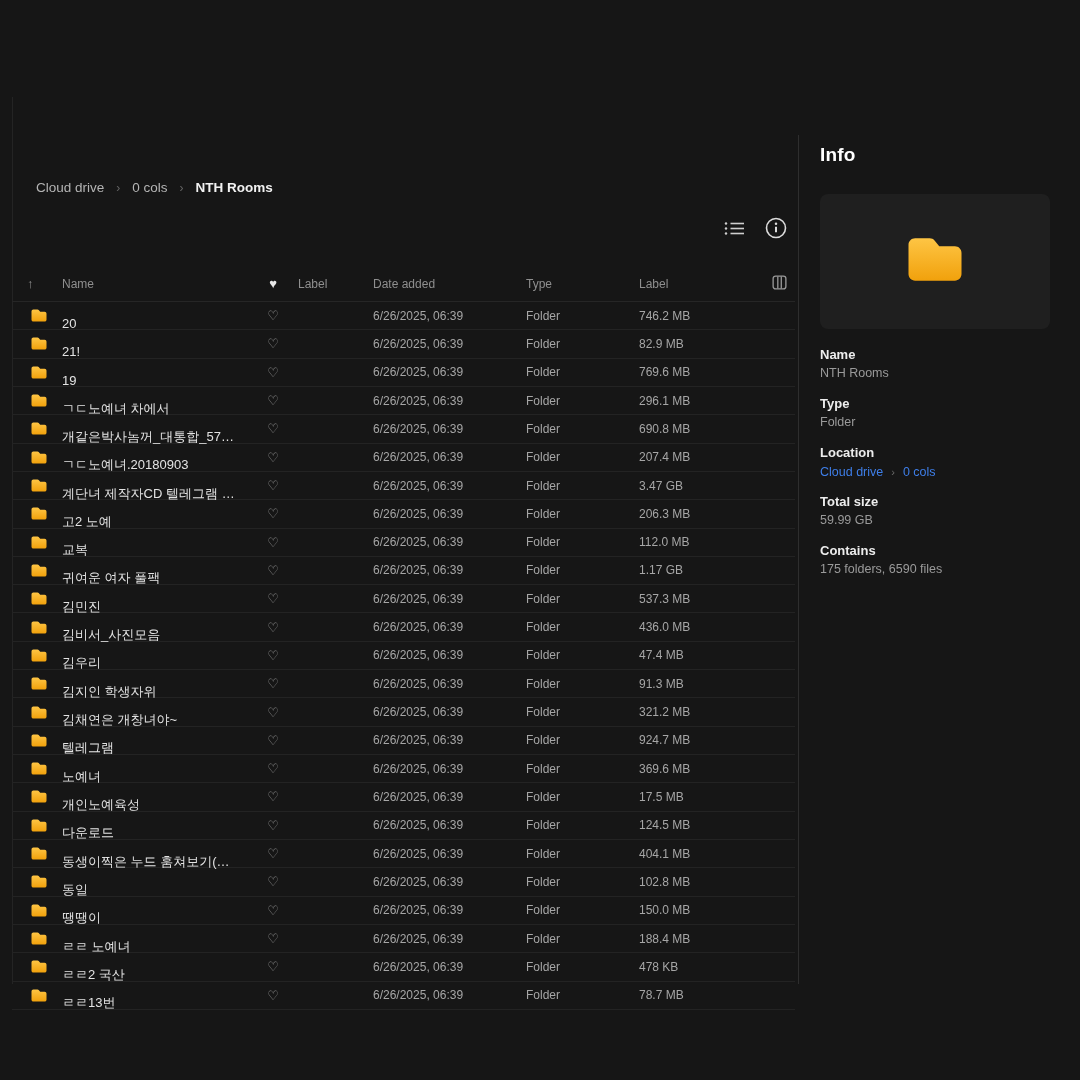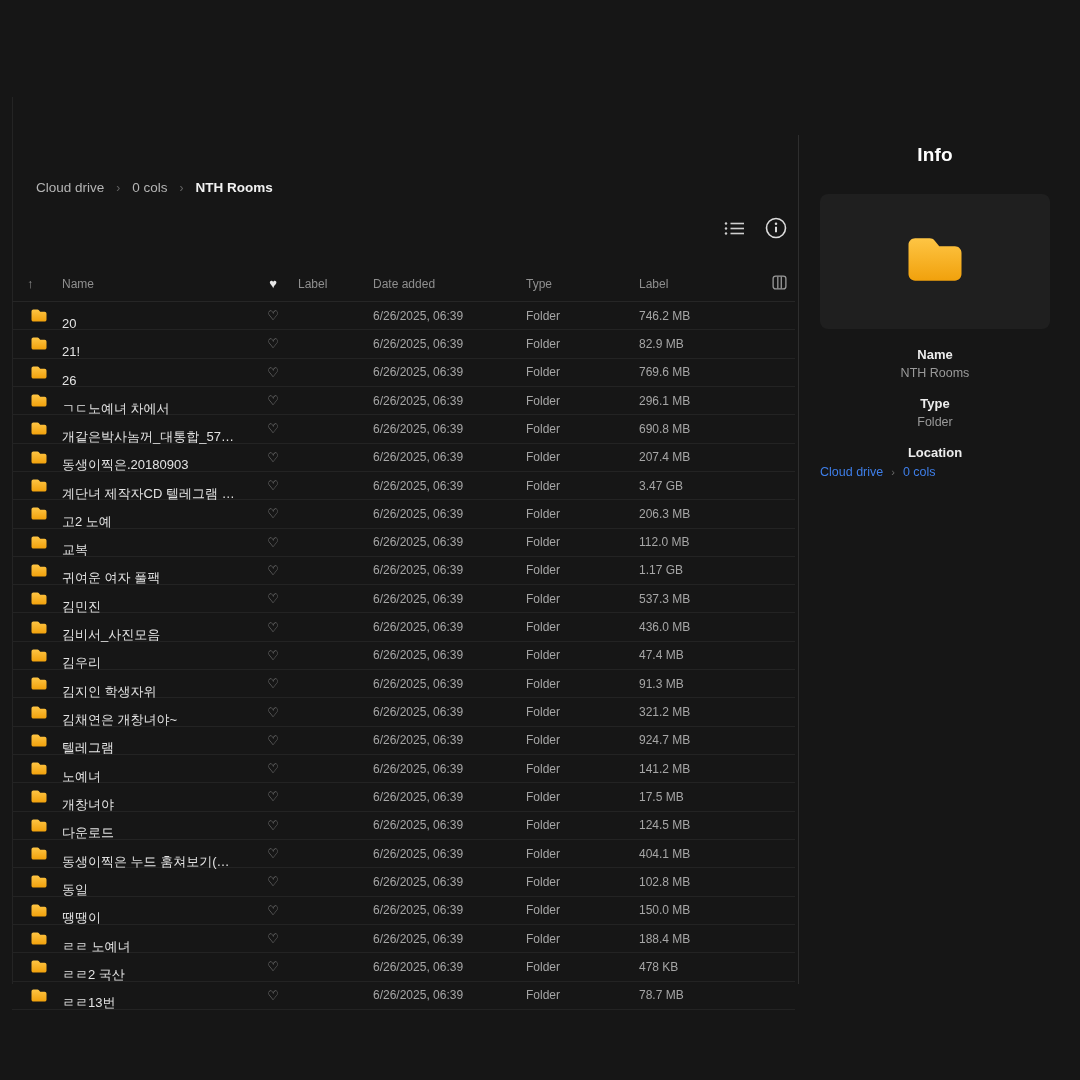"Info" .info-panel { text-align: center -> none }
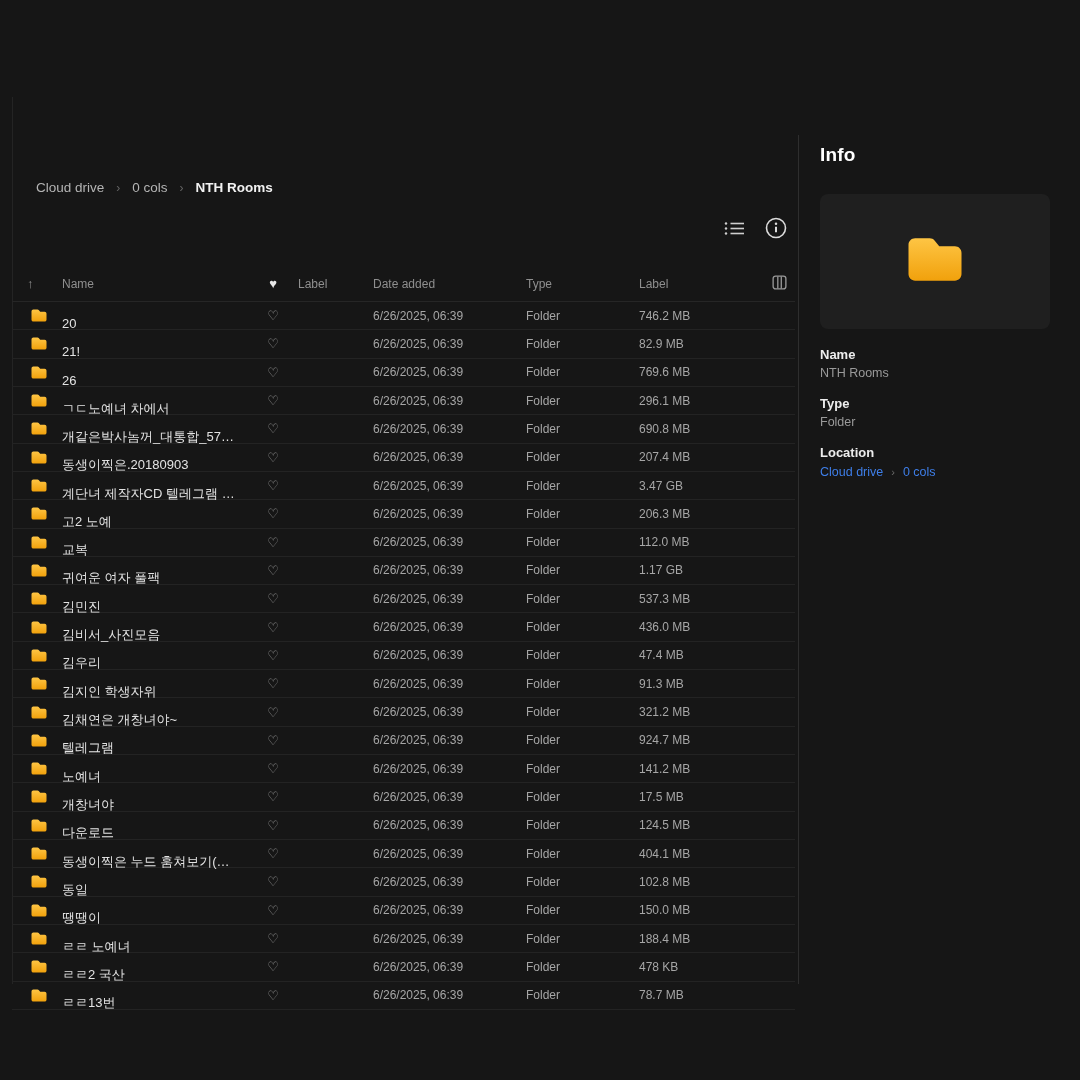"26" div.cell-name { text: 26 -> 19 }
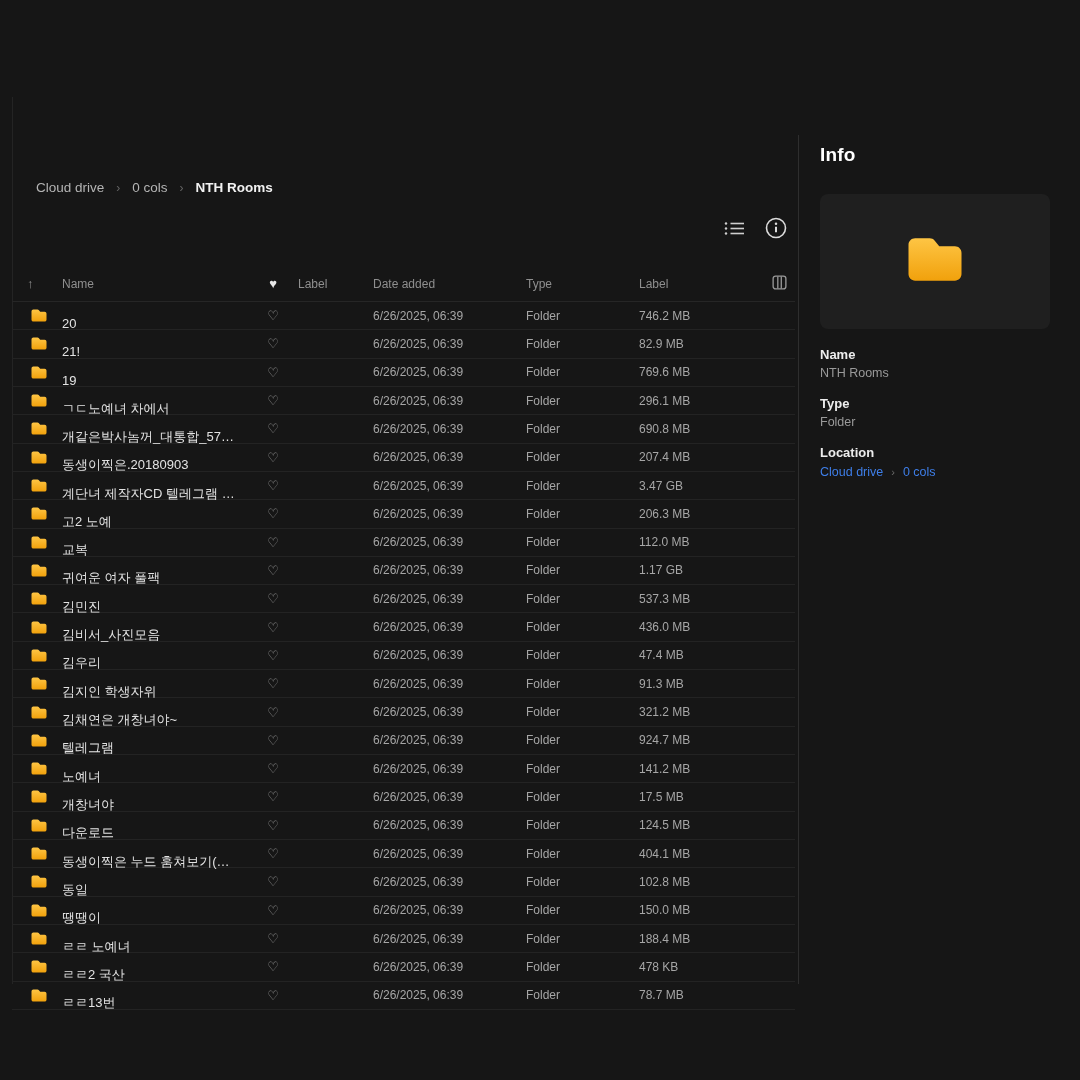"동생이찍은.20180903" div.cell-name { text: 동생이찍은.20180903 -> ㄱㄷ노예녀.20180903 }
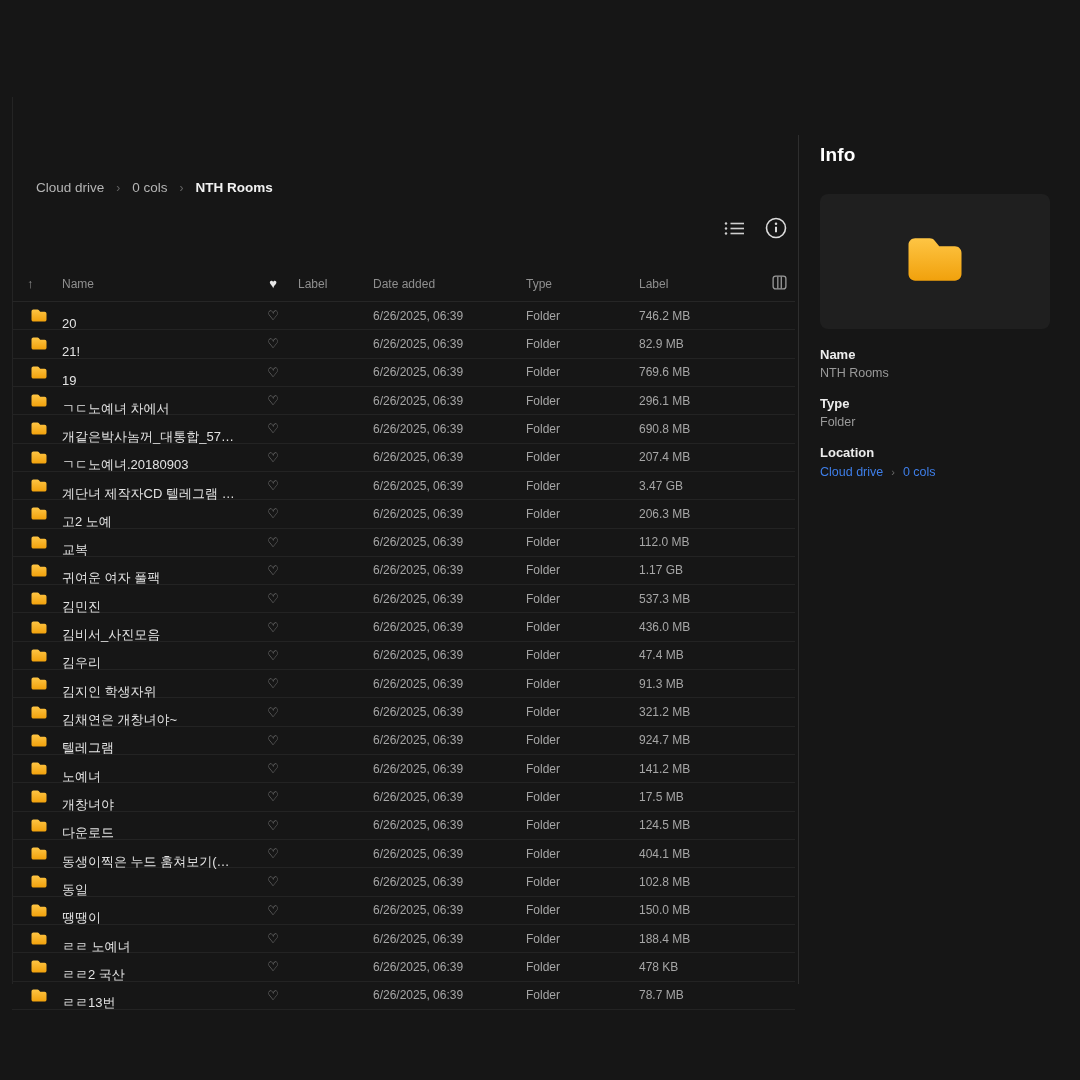"Total size" div.field { html: none -> <div> <div>Total size</div> <div>59.99 GB</div> </div> }
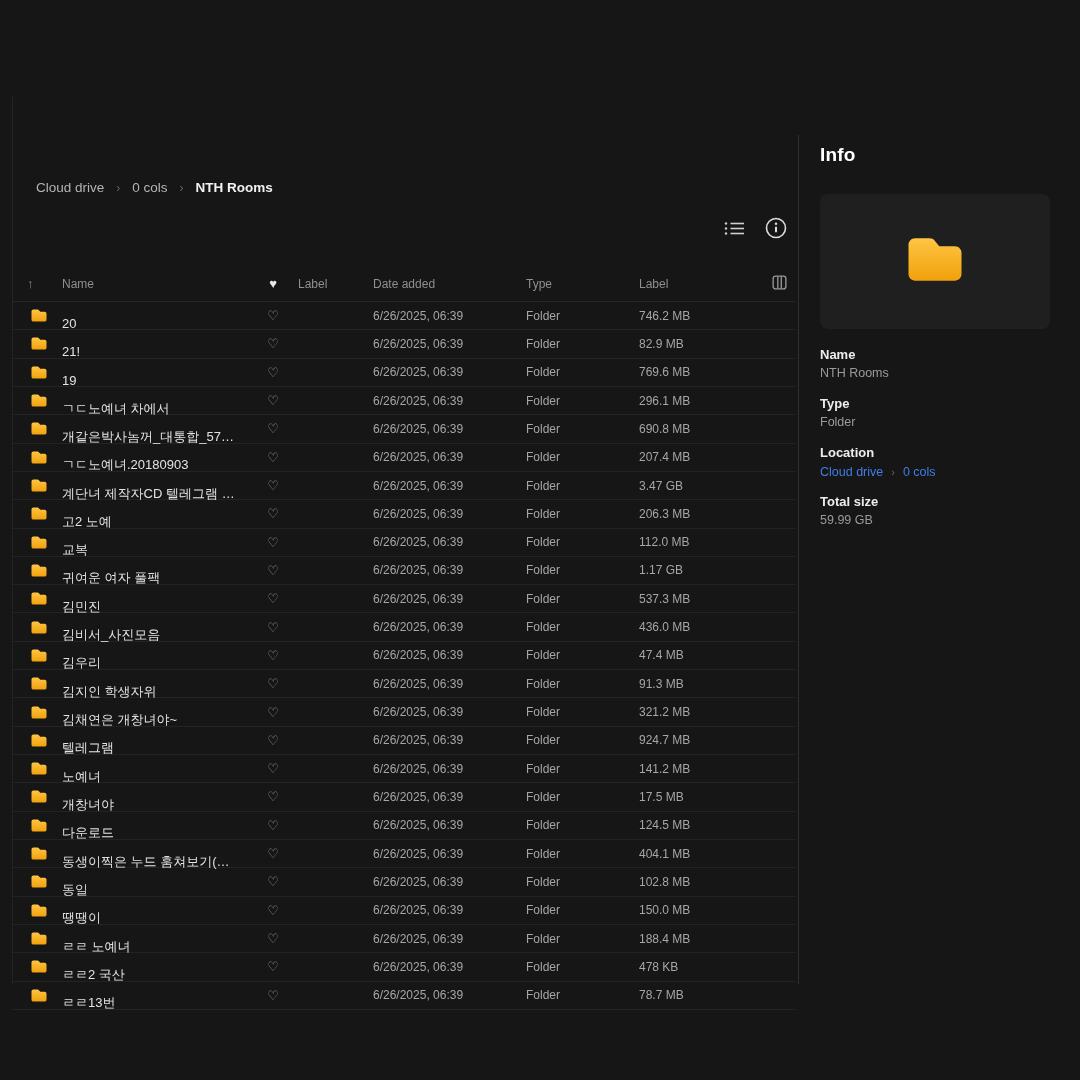"Contains" div.field { html: none -> <div> <div>Contains</div> <div>175 folders, 6590 files</div> </div> }
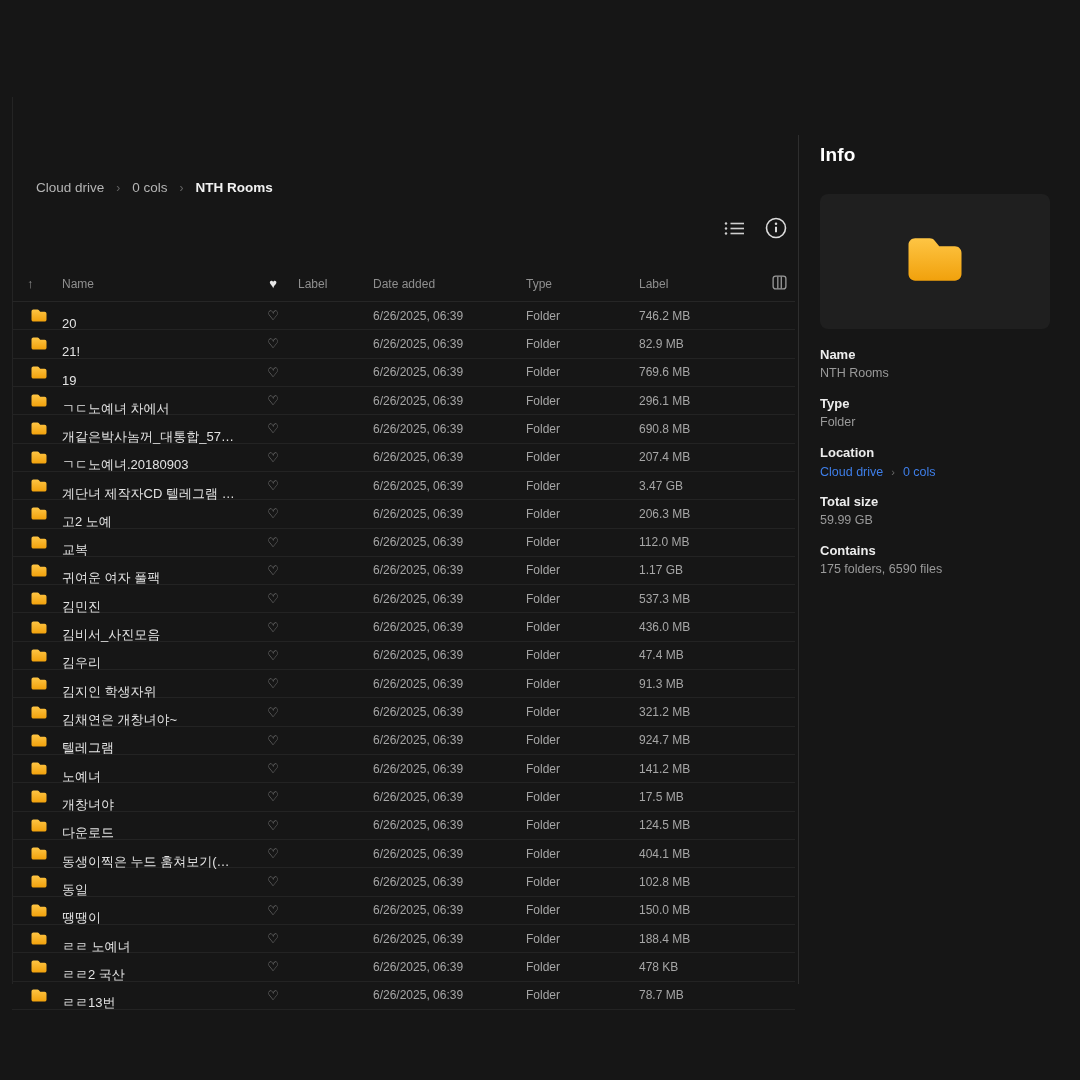"141.2 MB" div.cell-meta { text: 141.2 -> 369.6 }
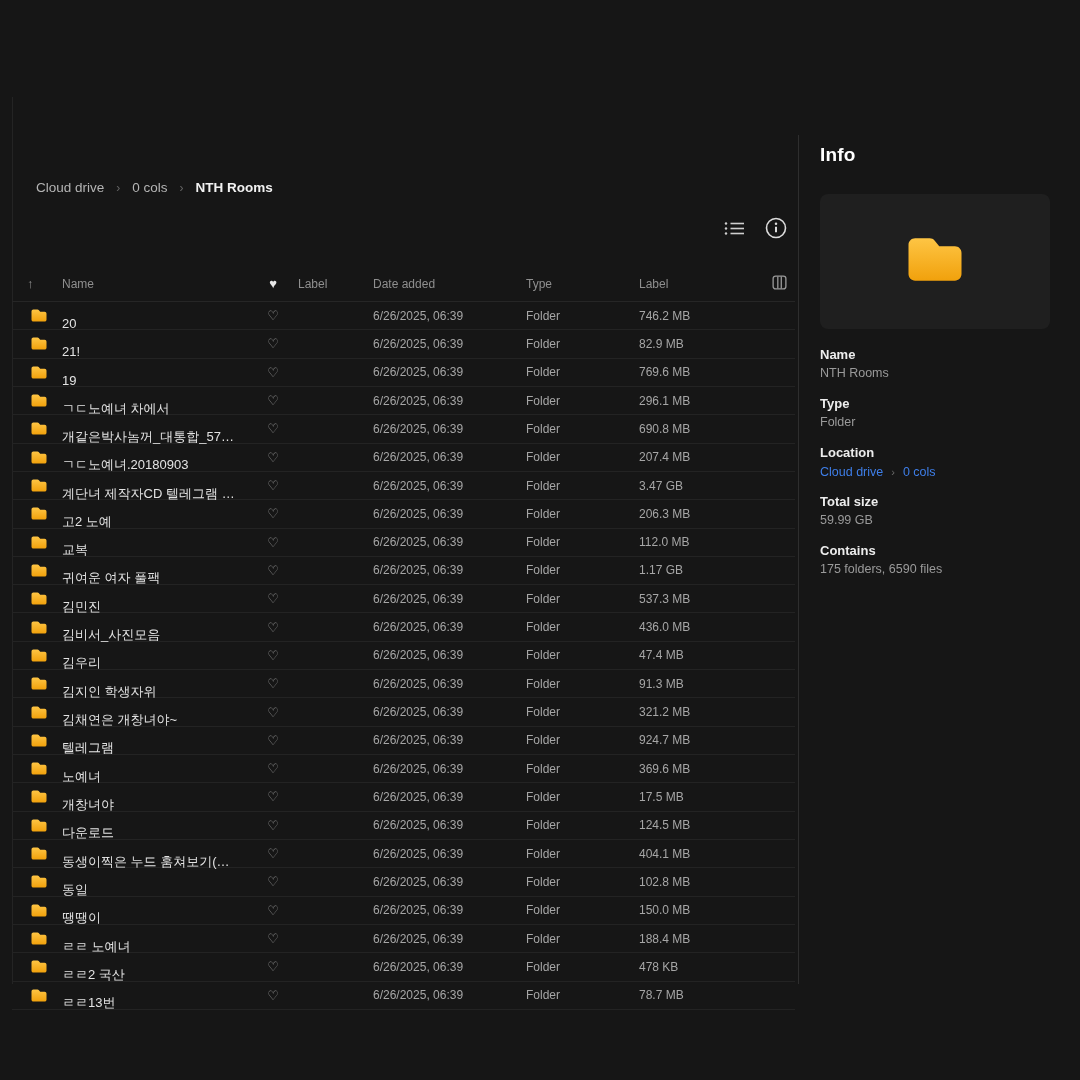"개창녀야" div.cell-name { text: 개창녀야 -> 개인노예육성 }
